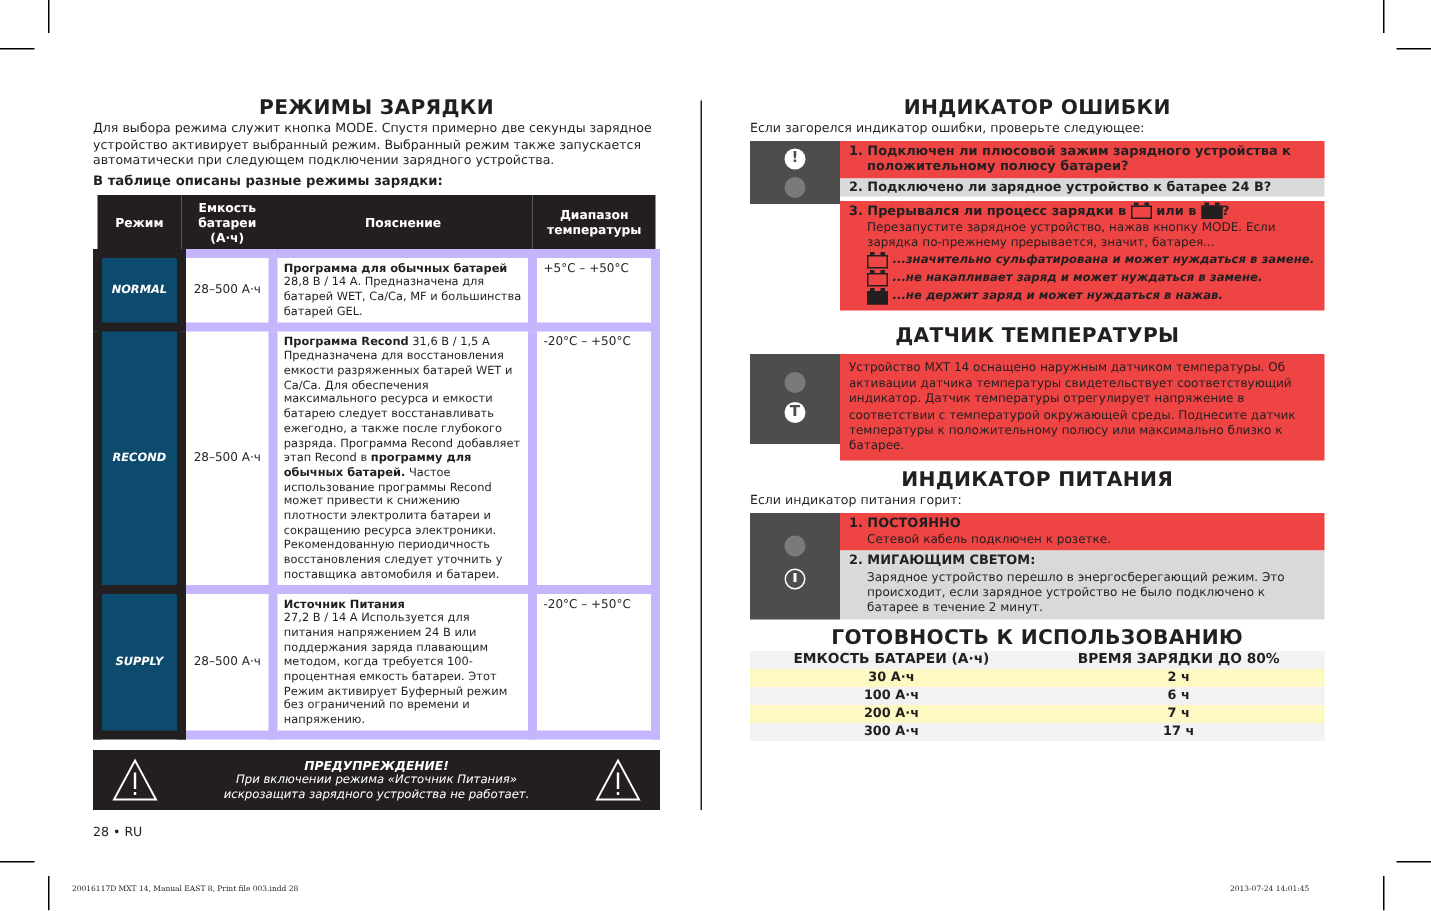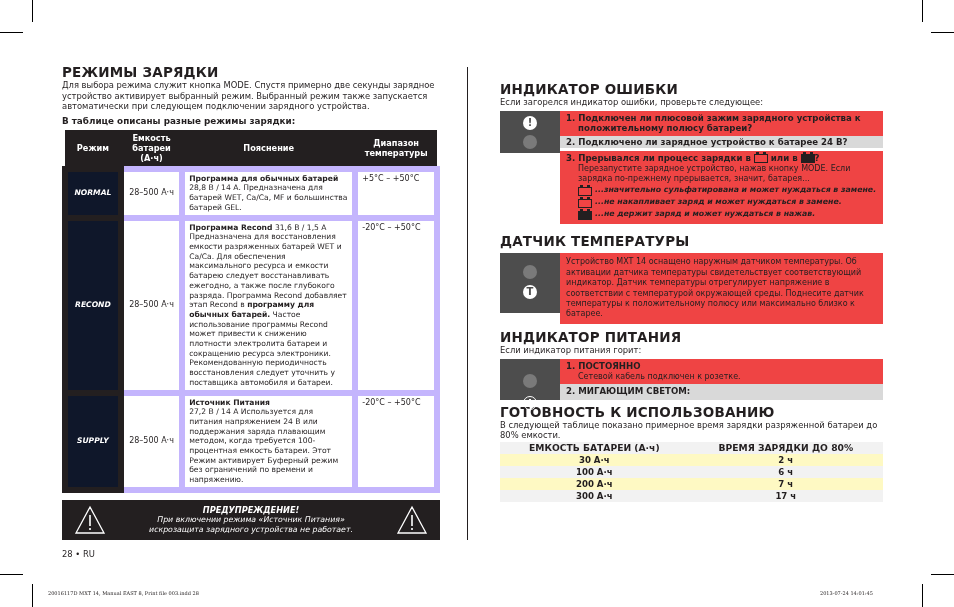"РЕЖИМЫ ЗАРЯДКИ" h1.sec { text-align: none -> center }
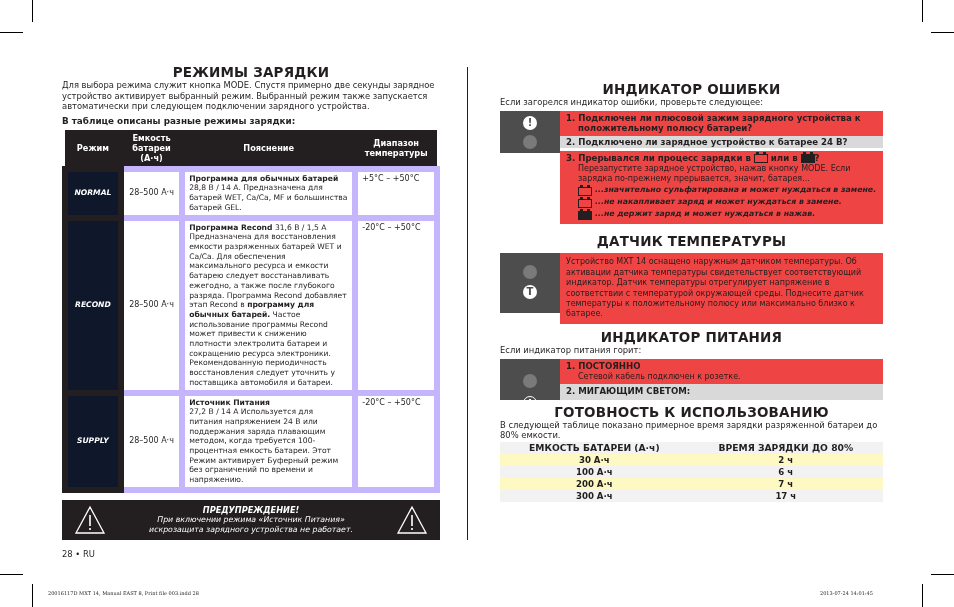"ИНДИКАТОР ОШИБКИ" .col-right { top: 81px -> 64px }
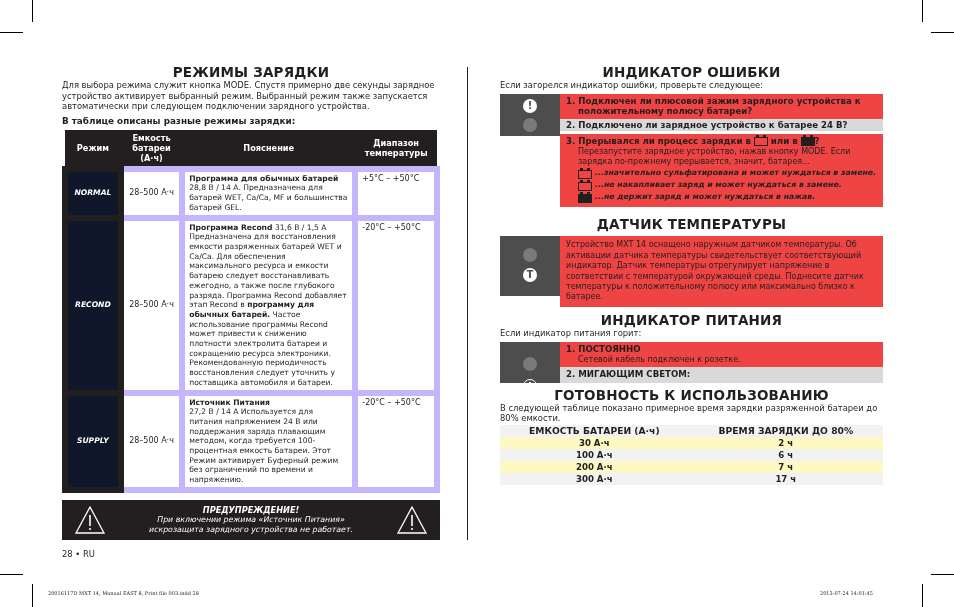"NORMAL" table.modes td.mode { background: #0f172a -> #0c4a6e }
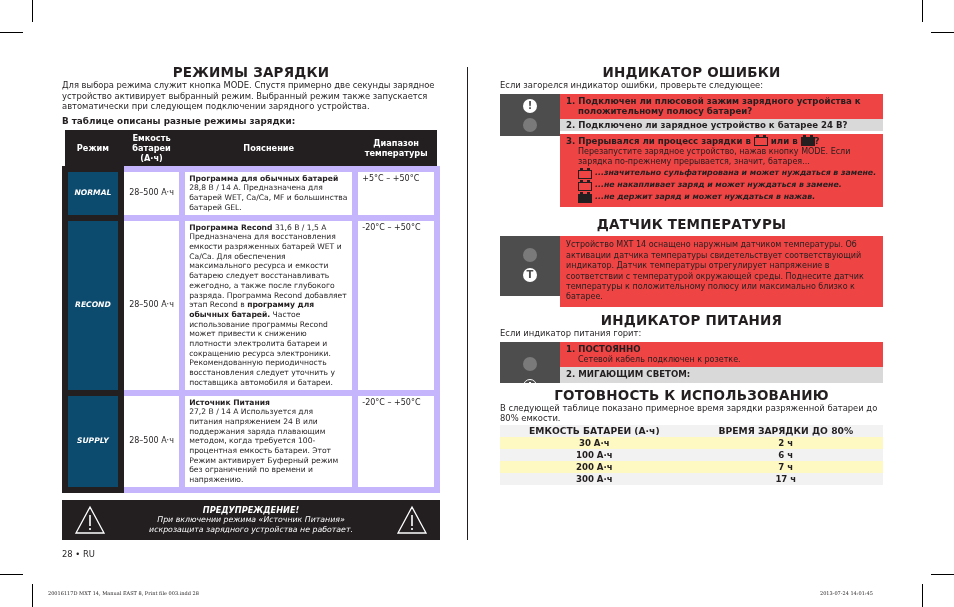"Зарядное устройство перешло в" div.sub { html: none -> <div>Зарядное устройство перешло в энергосберегающий режим. Это происходит, если зарядное устройство не было подключено к батарее в течение 2 минут.</div> }
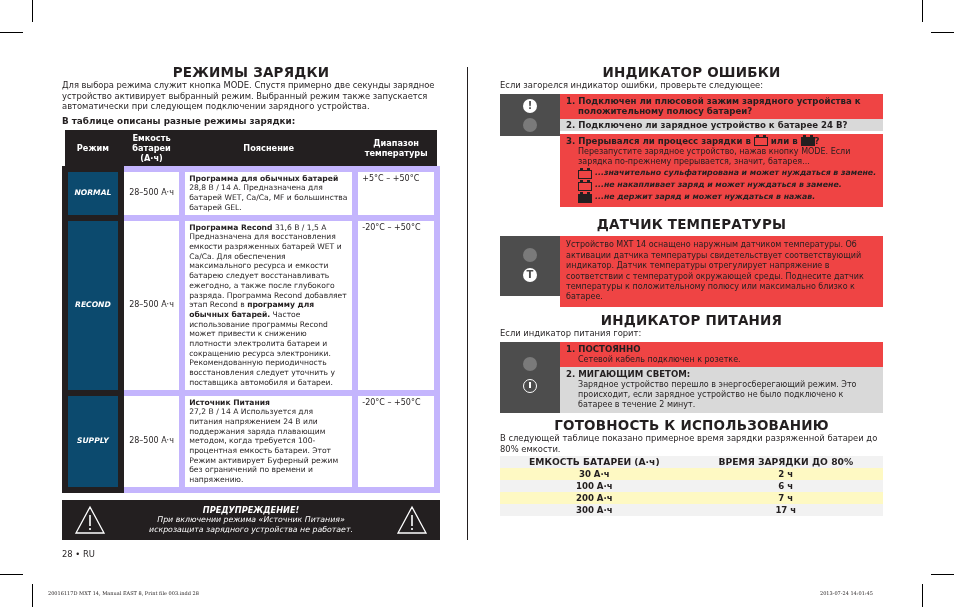"В следующей таблице показано примерное" p.intro { html: <p>В следующей таблице показано примерное время зарядки разряженной батареи до 80% емкости.</p> -> none }
